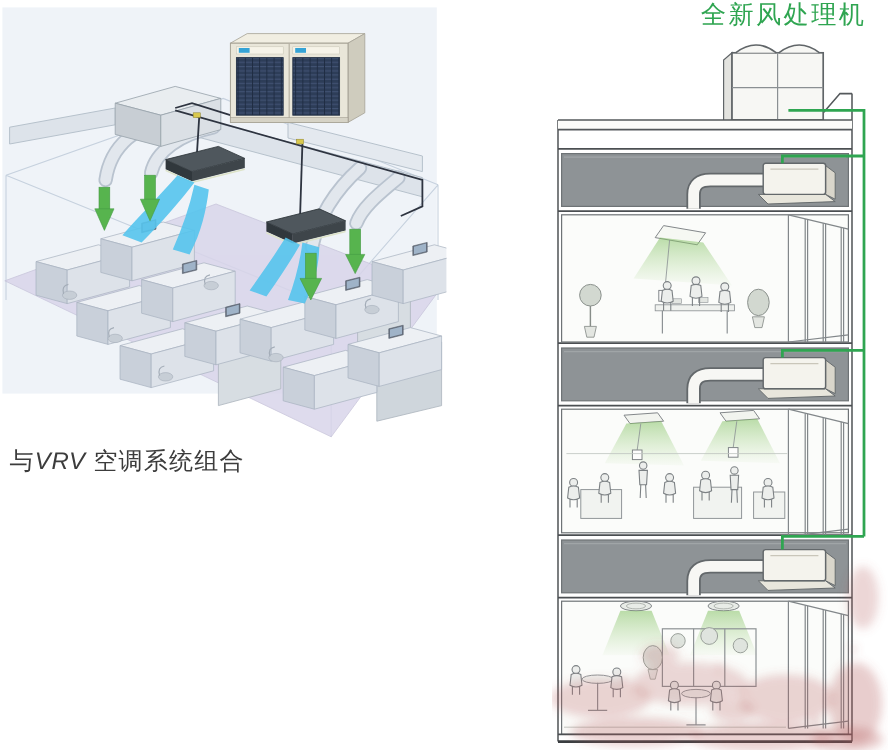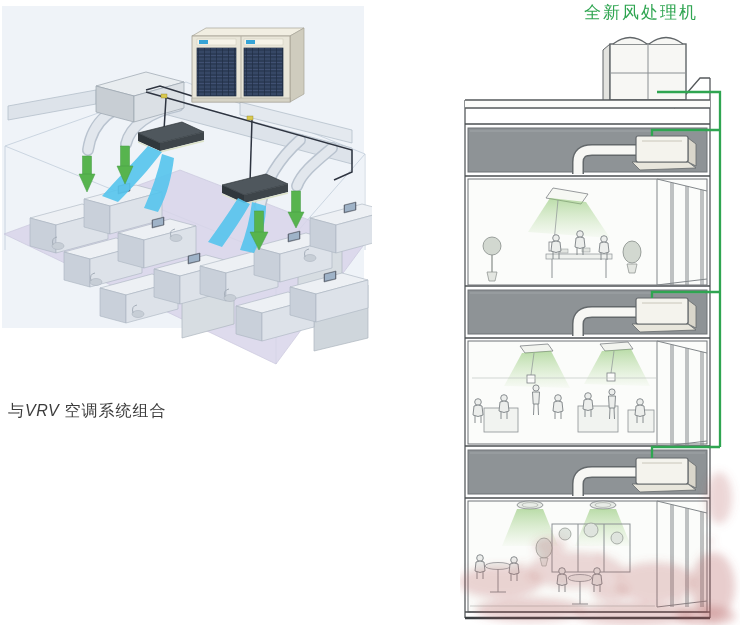"全新风处理机" .right-label { font-size: 17px -> 21px }
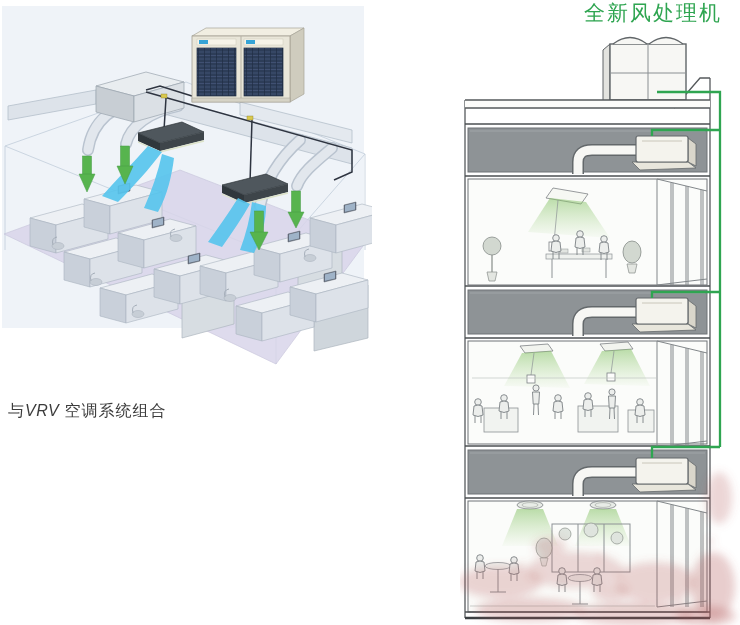"与VRV 空调系统组合" .left-caption { font-size: 16px -> 20px; top: 400px -> 374px }
